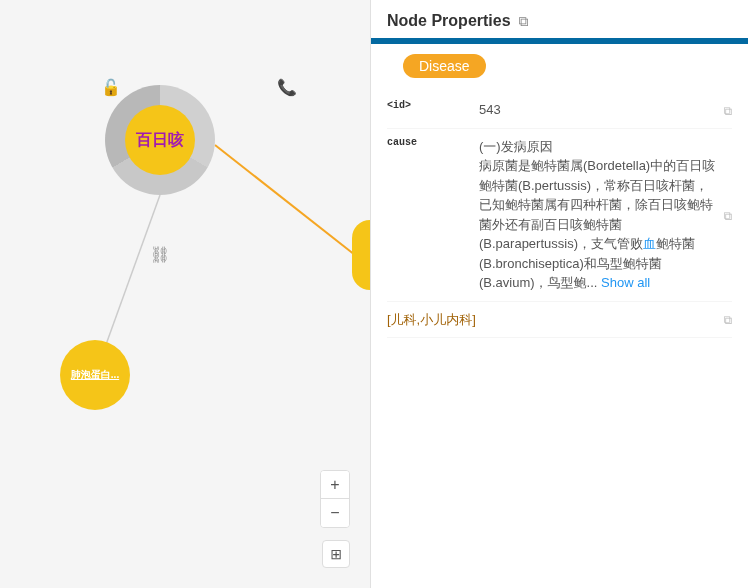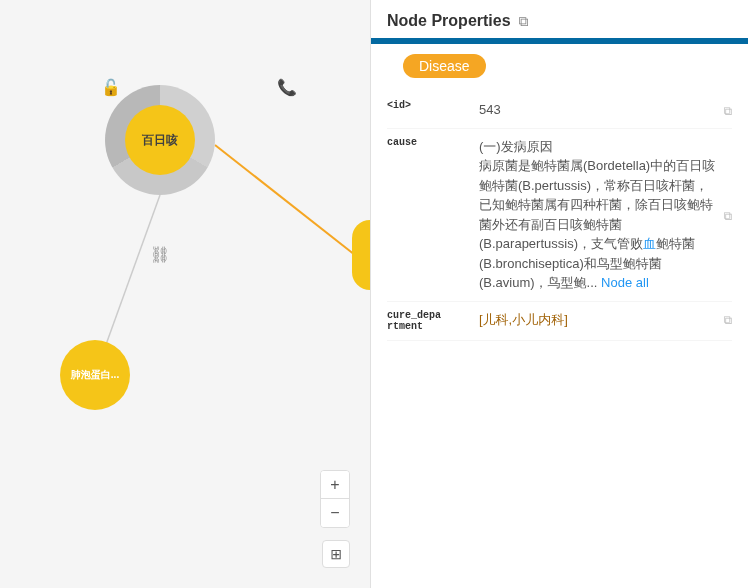"百日咳" .node-central .inner-circle span { color: #404040 -> #a21caf; font-size: 12px -> 16px }
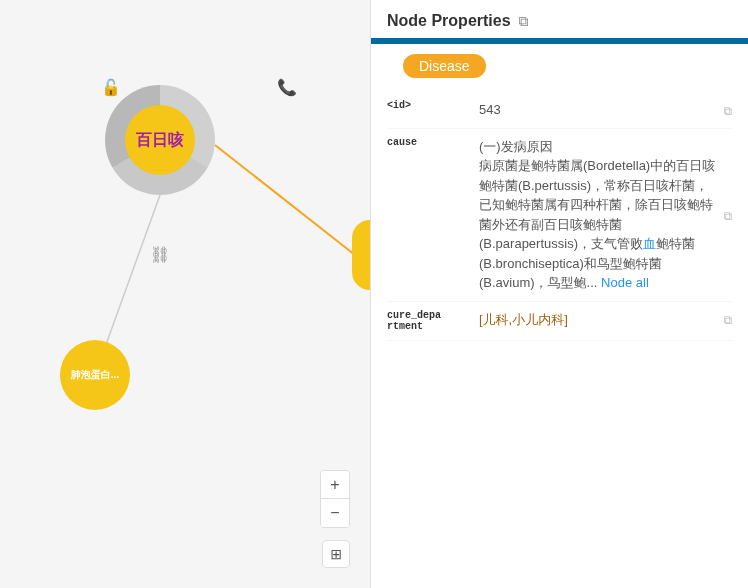"Node all" span.show-all { text: Node -> Show }
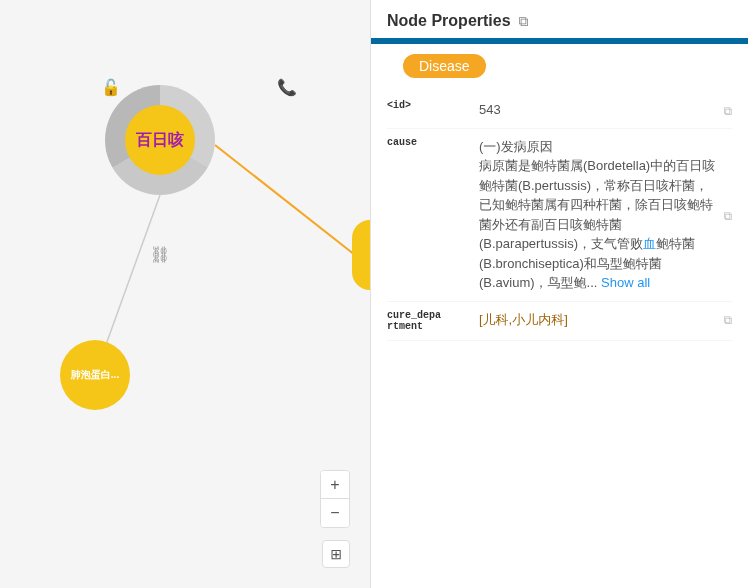"cure_depa" span.prop-key { html: <span>cure_depa<br>rtment</span> -> none }
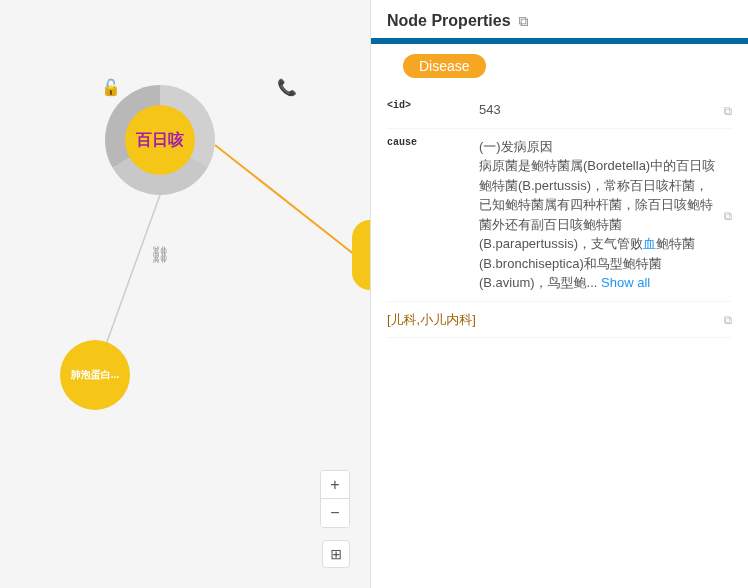"肺泡蛋白..." .node-secondary .circle span { text-decoration: none -> underline }
